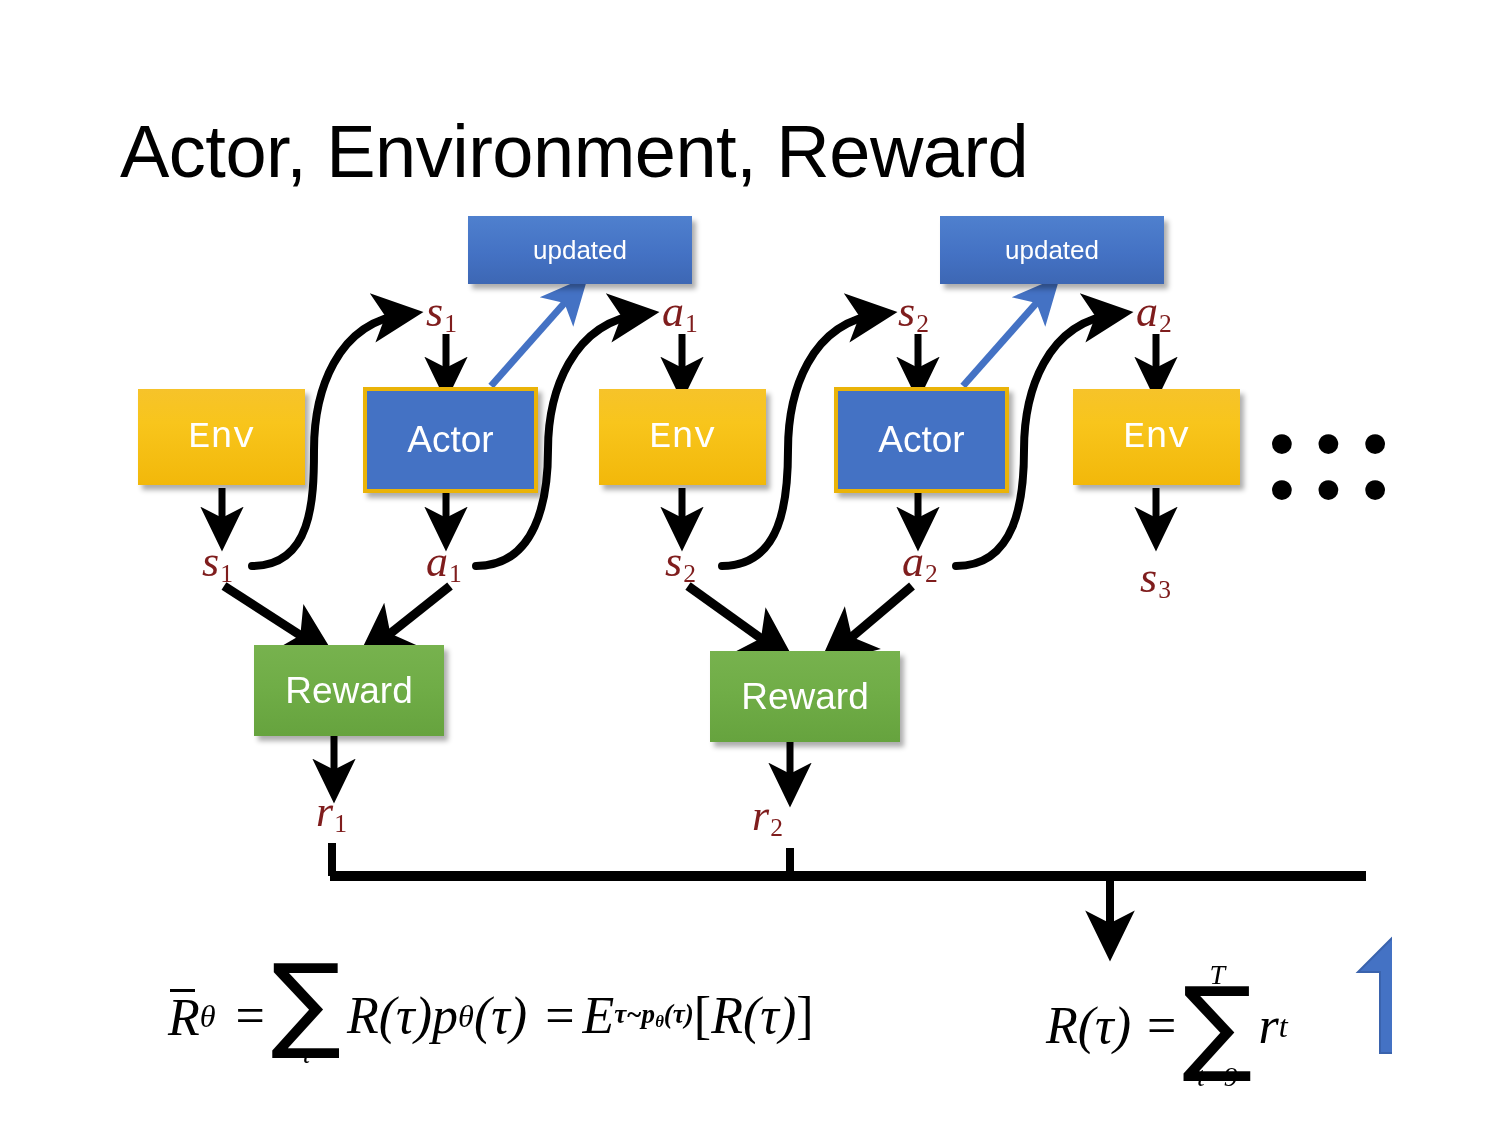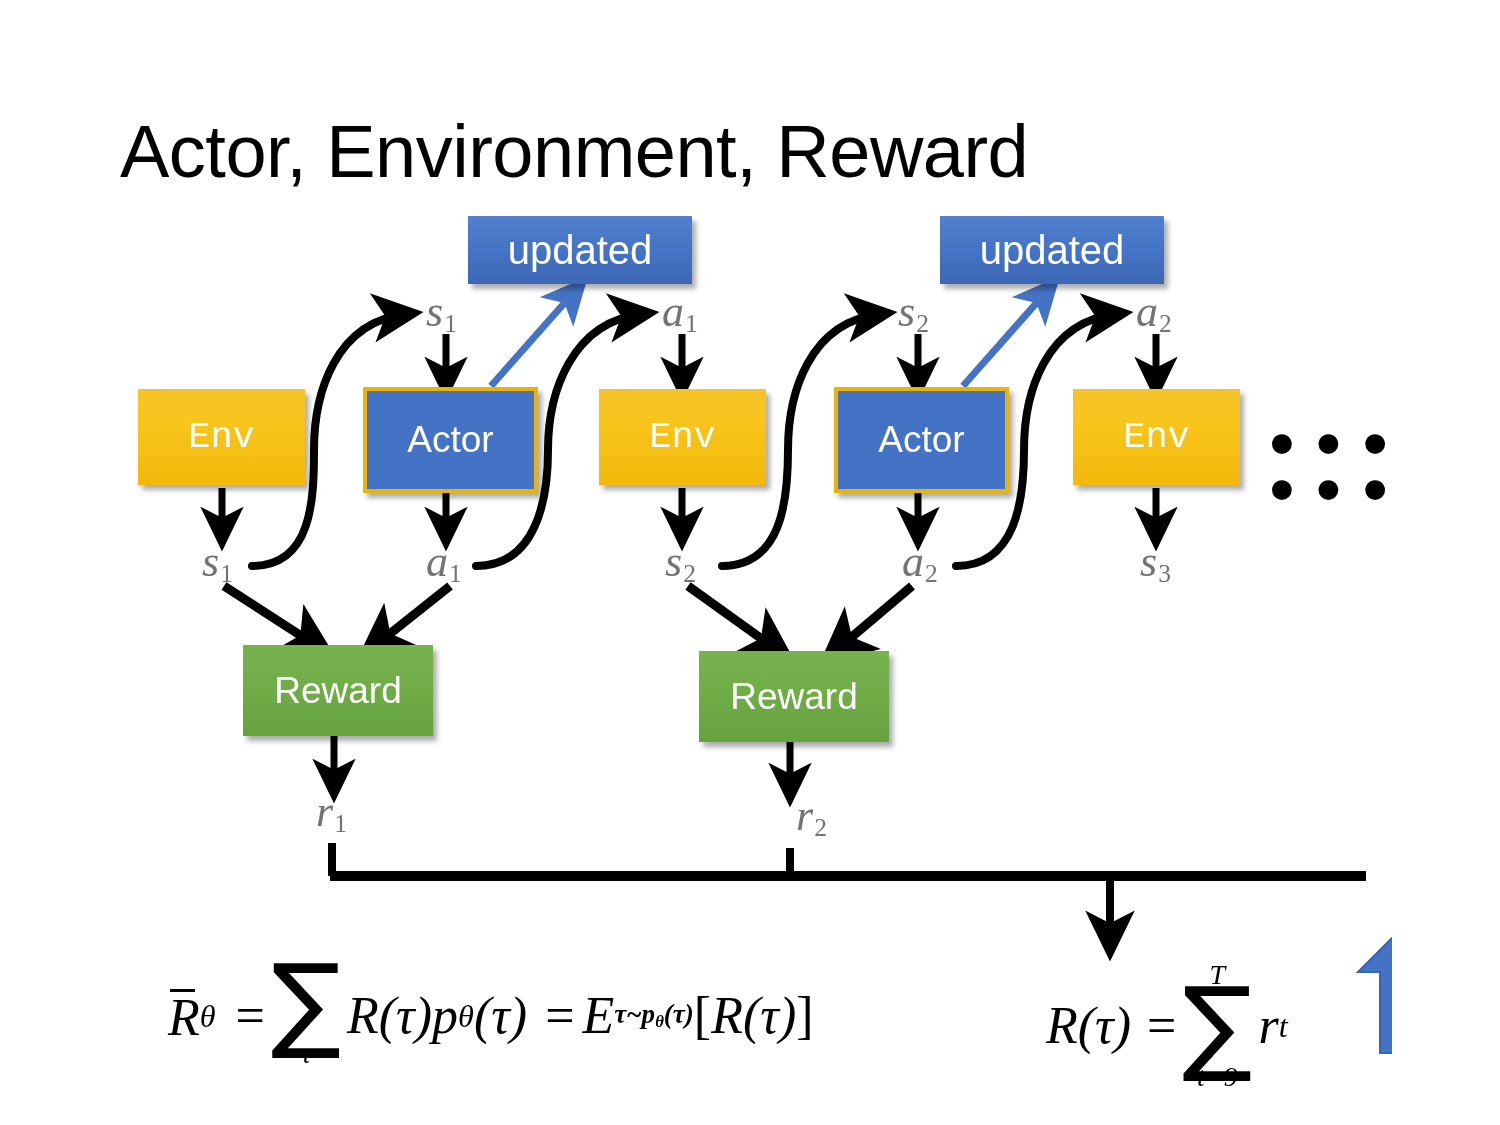"updated" .node-updated { font-size: 40px -> 26px }
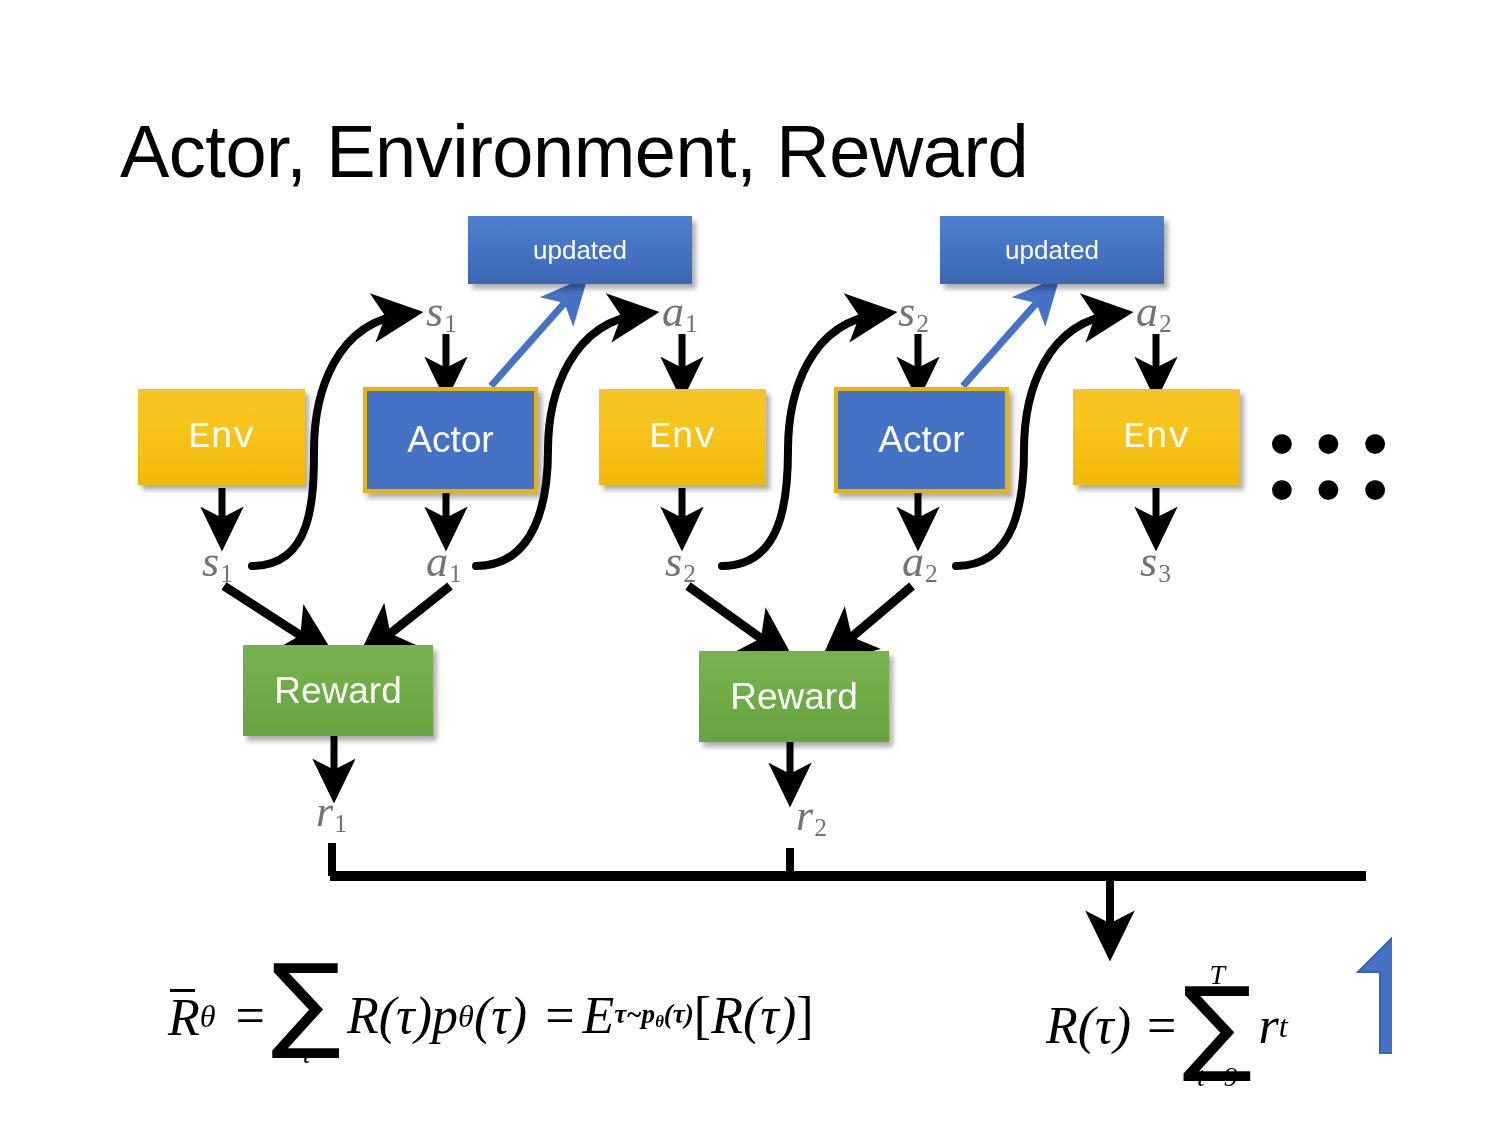"s1" .mlabel { color: #737373 -> #7f1d1d }
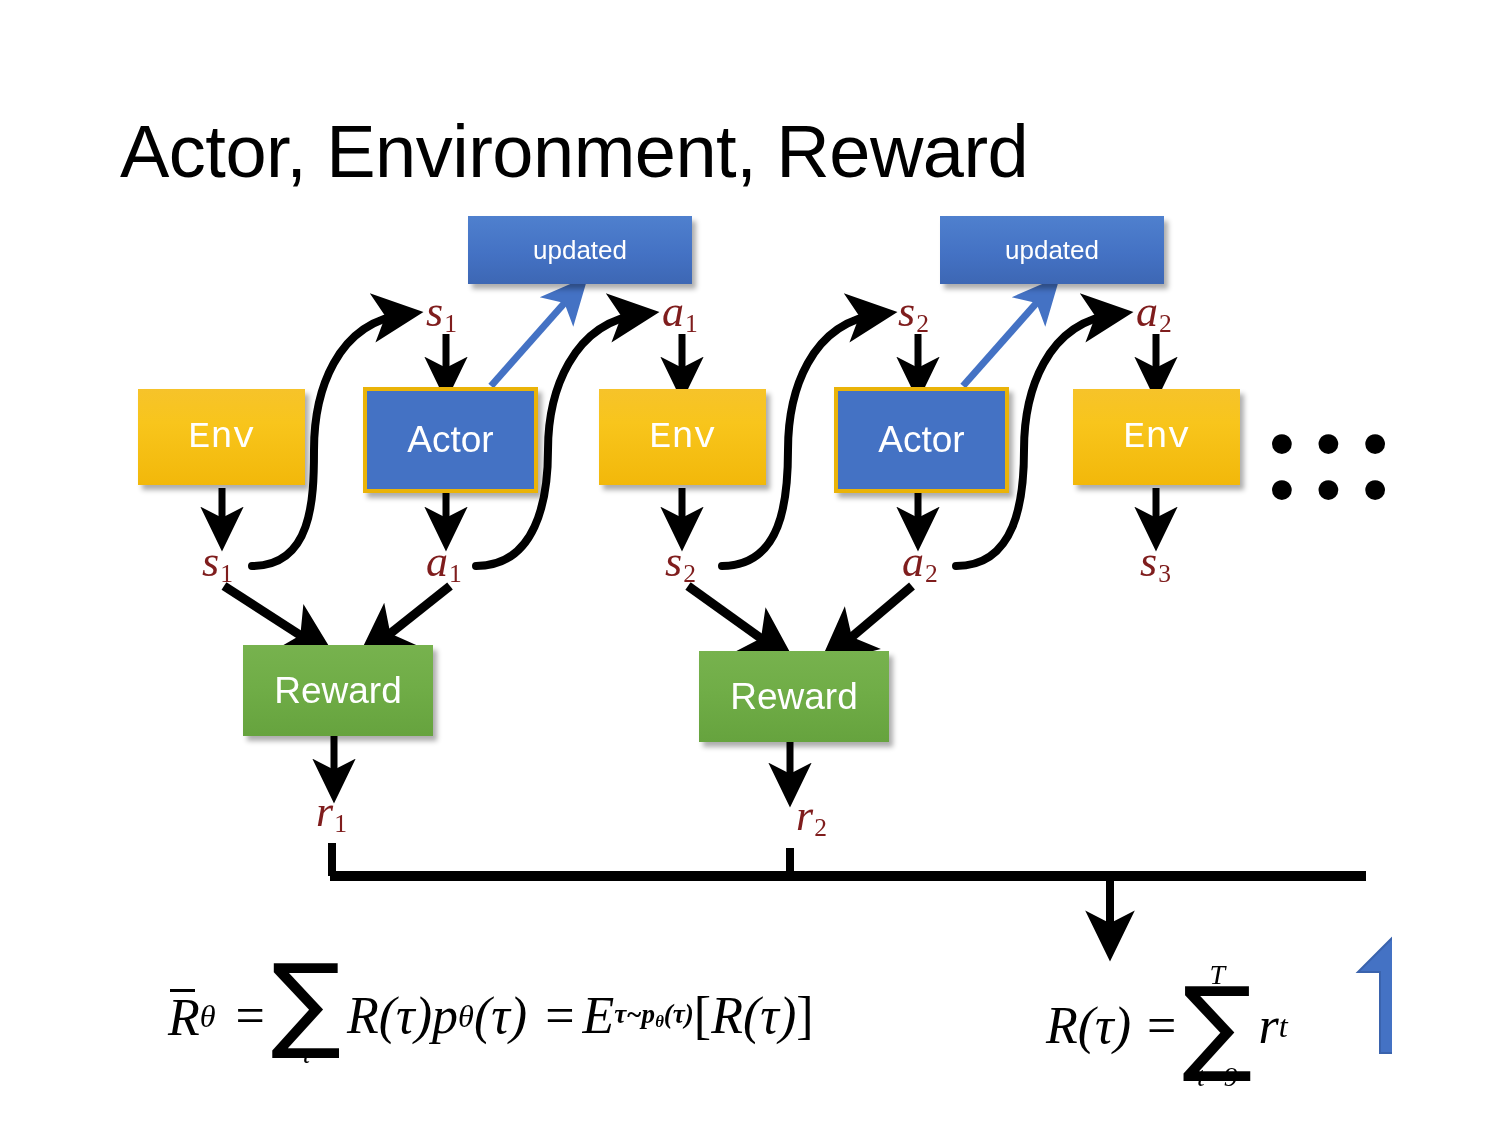"s3" div.mlabel { top: 540px -> 556px }
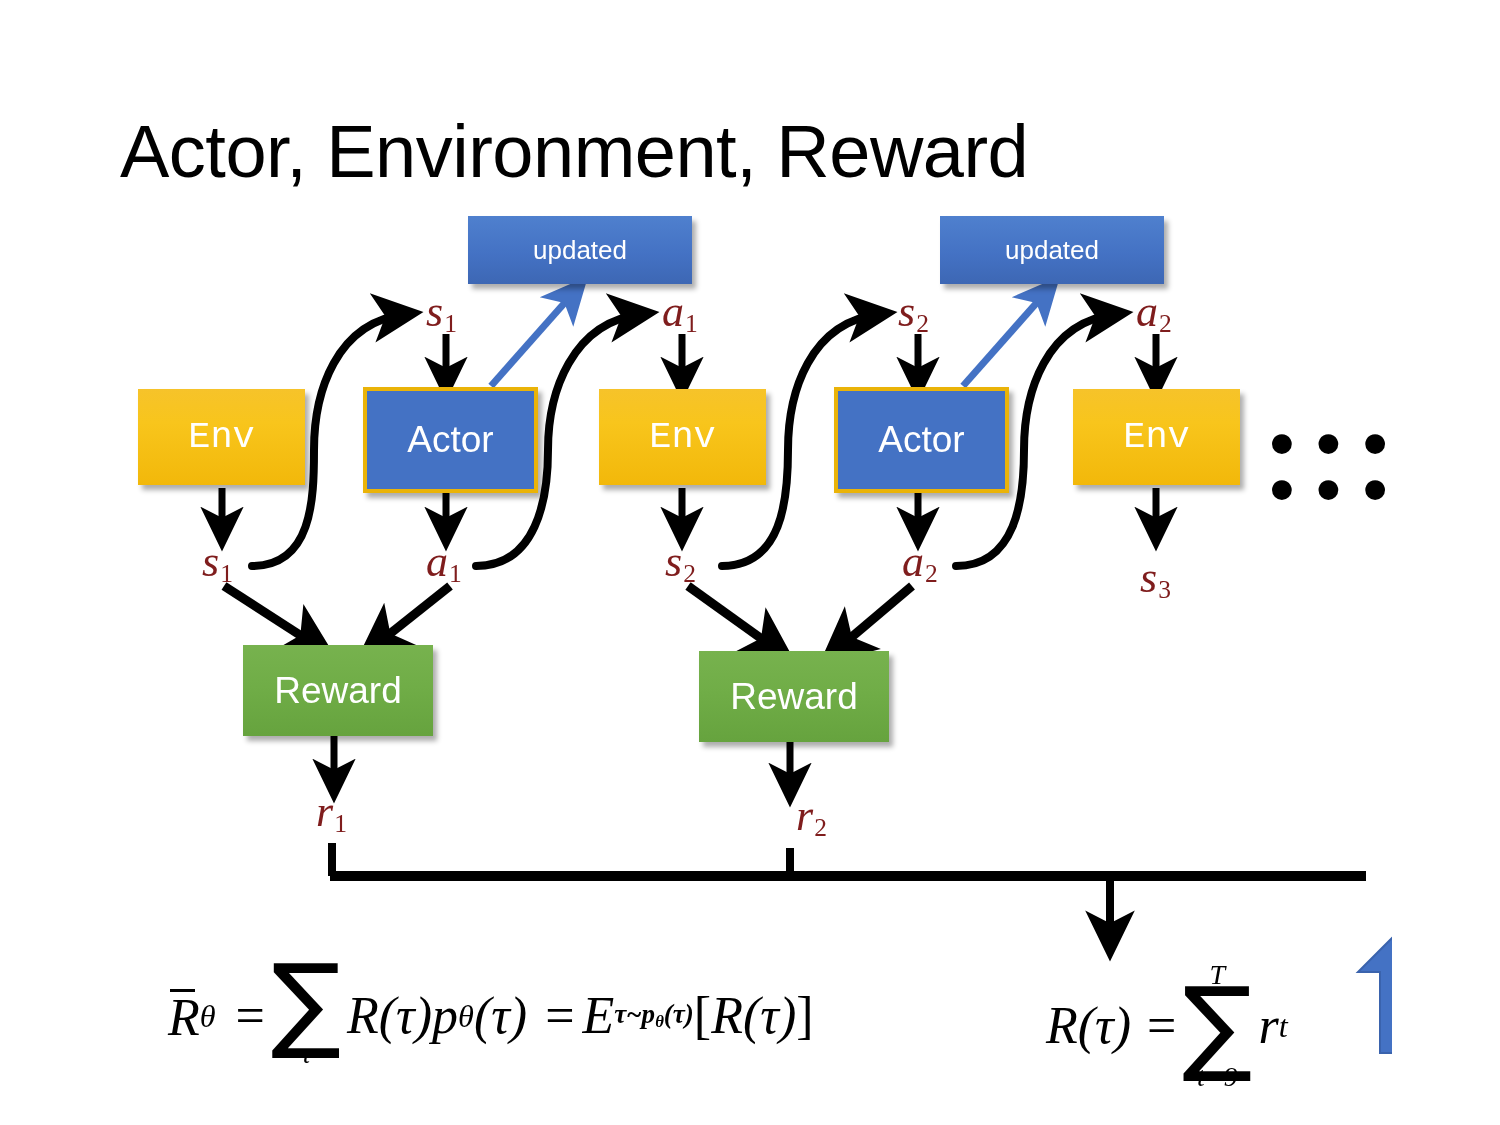"Reward" .node-reward { margin-left: none -> 11px }
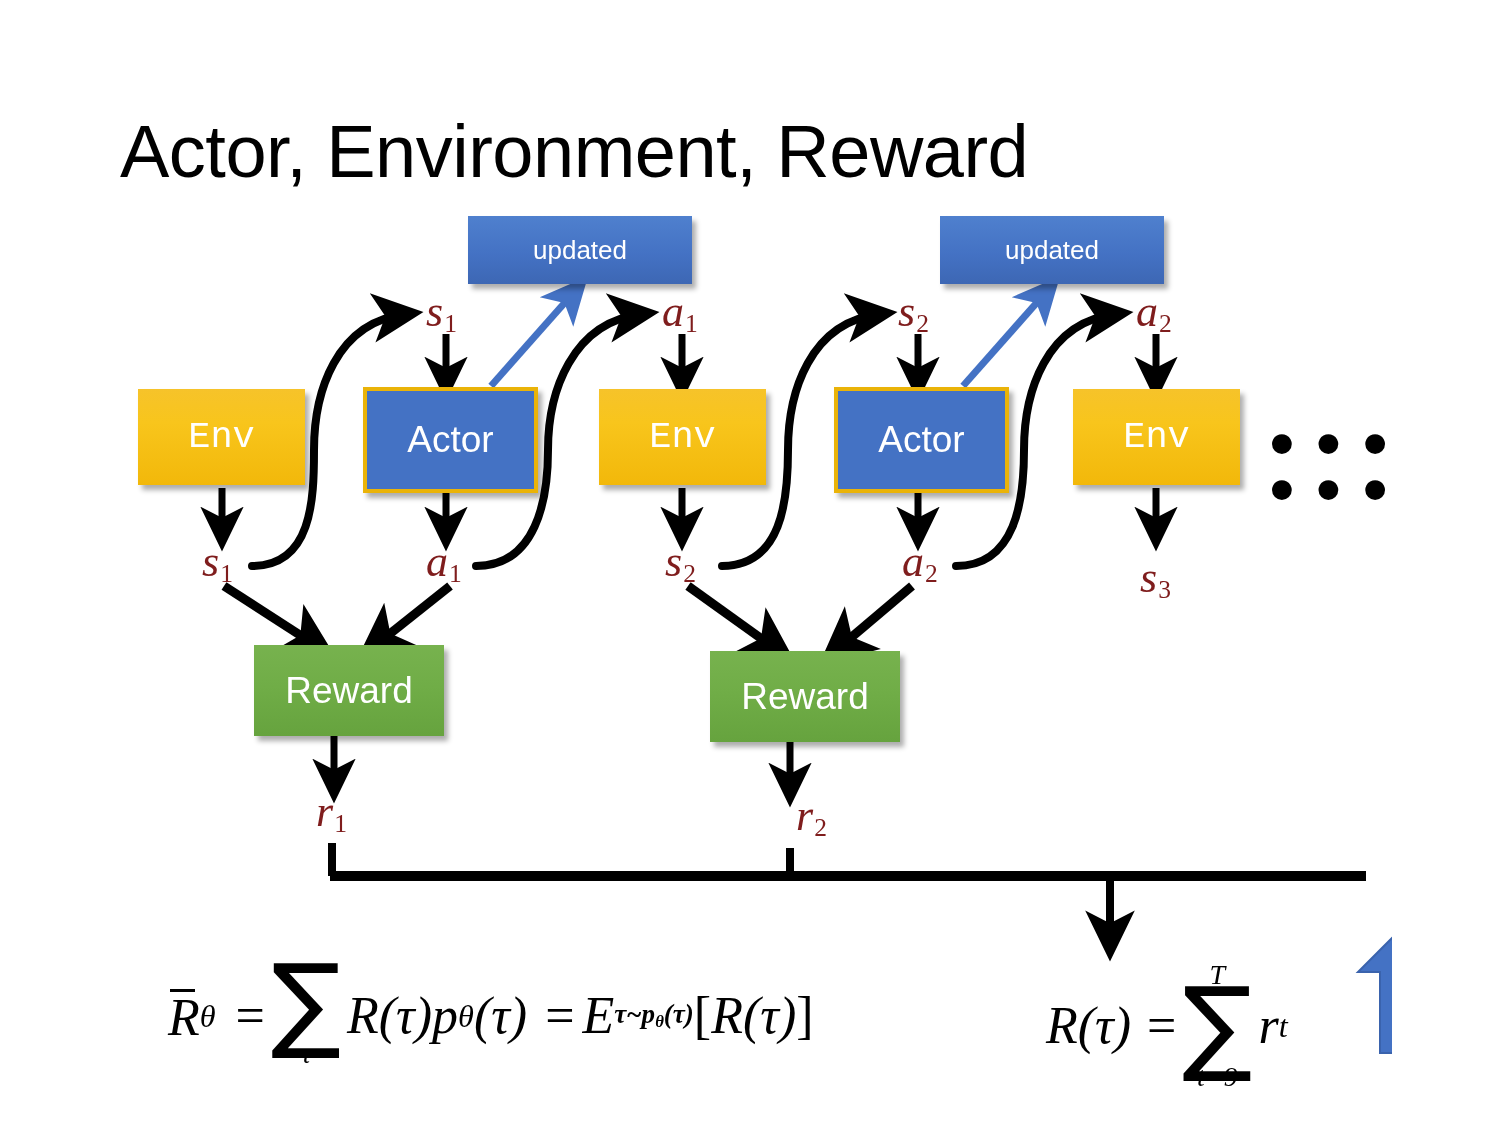"r2" div.mlabel { left: 796px -> 752px }
